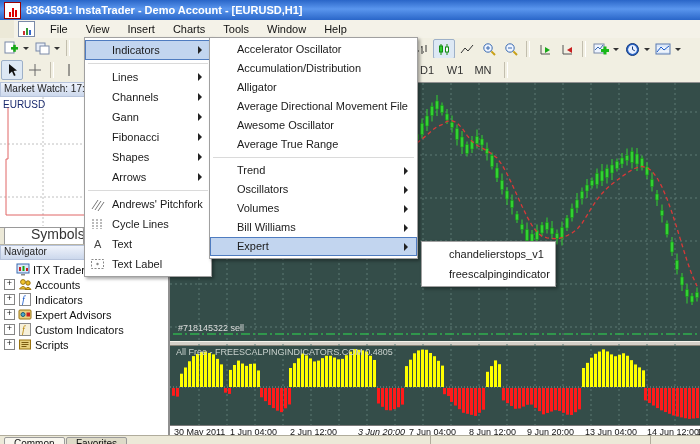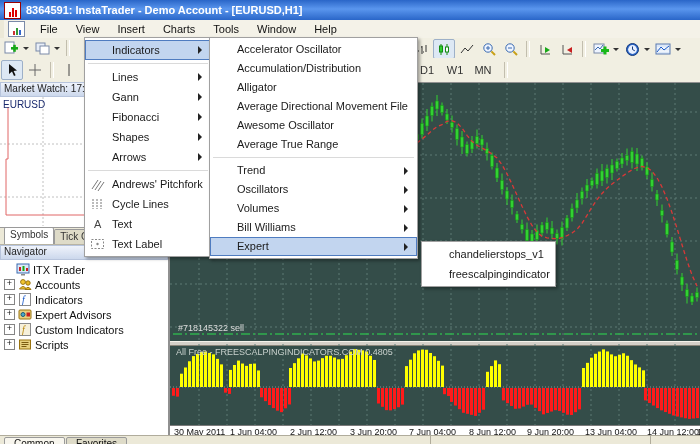"File View Insert Charts Tools" .menubar { left: 4px -> 14px }
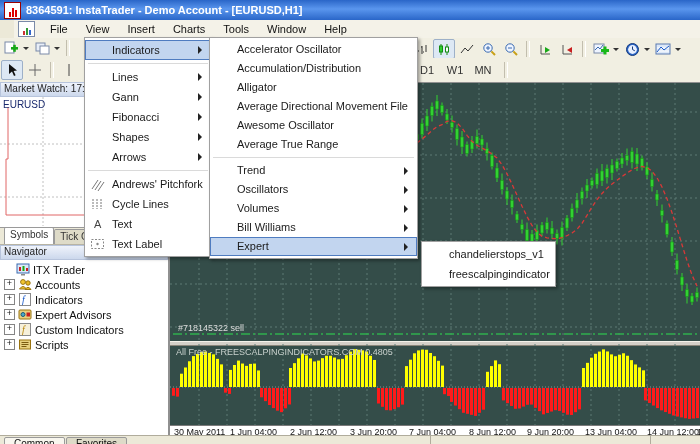"Channels" div.it { html: none -> <div><span>Channels</span><span></span></div> }
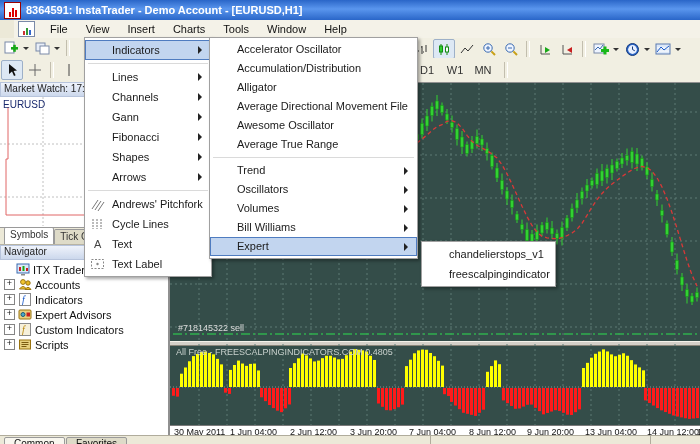"Symbols" .mwtab { font-size: 10px -> 14px; padding: 0 5px -> 0 26px }
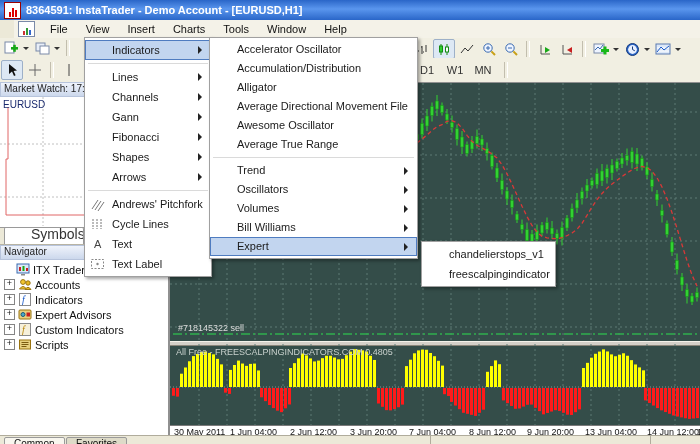"3 Jun 20:00" span { font-style: none -> italic; left: 180px -> 188px }
